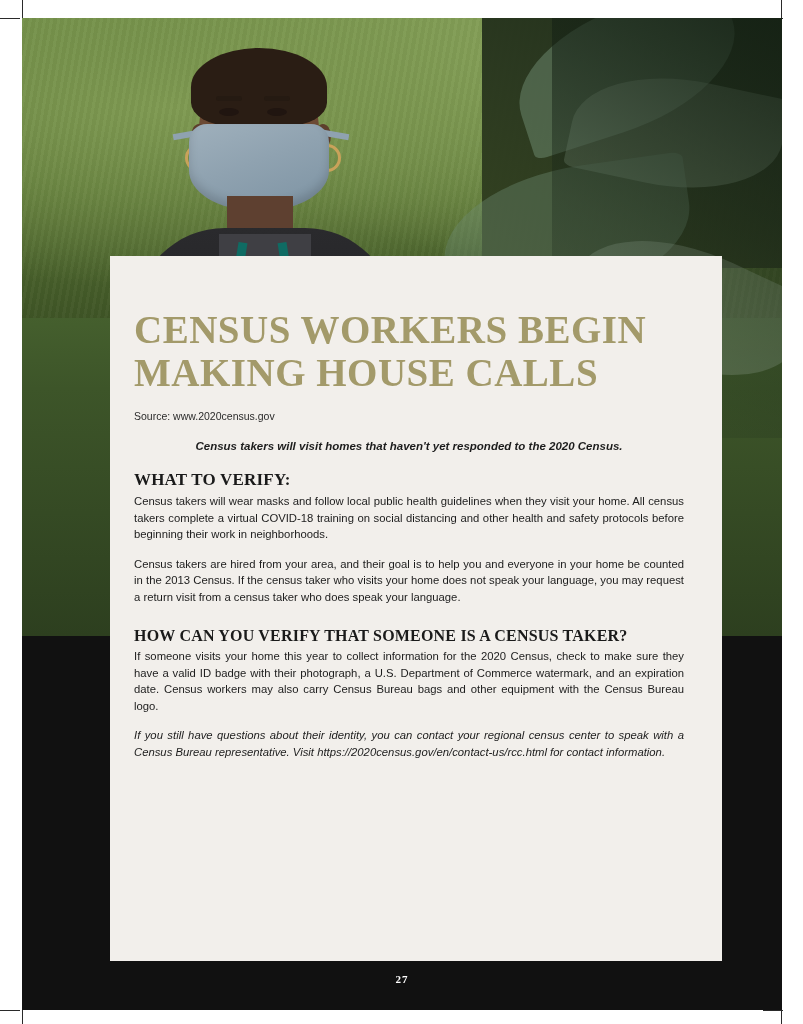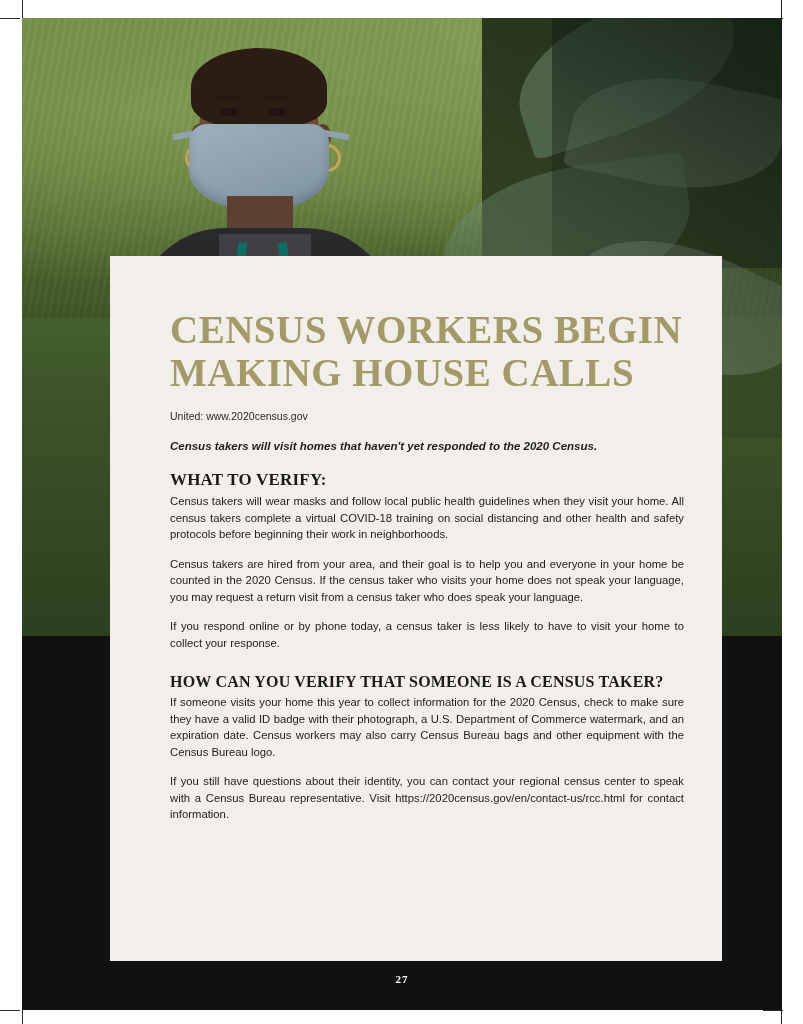"CENSUS WORKERS BEGIN MAKING HOUSE" .card-inner { padding: 52px 38px 0 60px -> 52px 38px 0 24px }
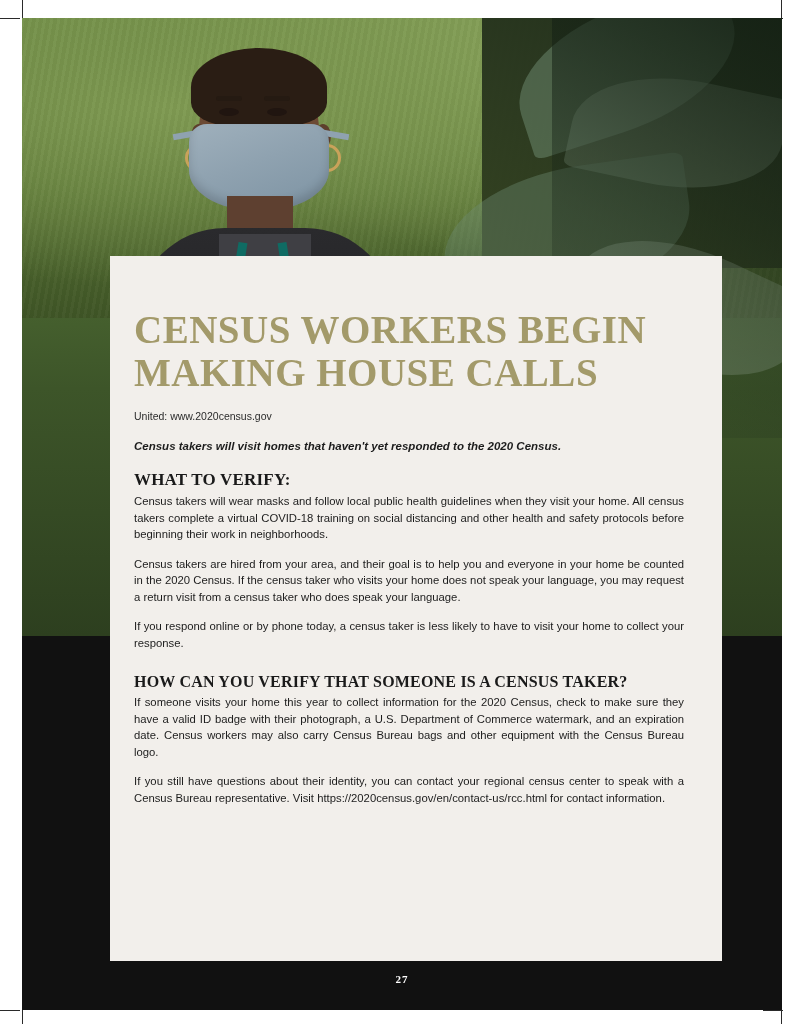"United: www.2020census.gov" p.source { text: United -> Source }
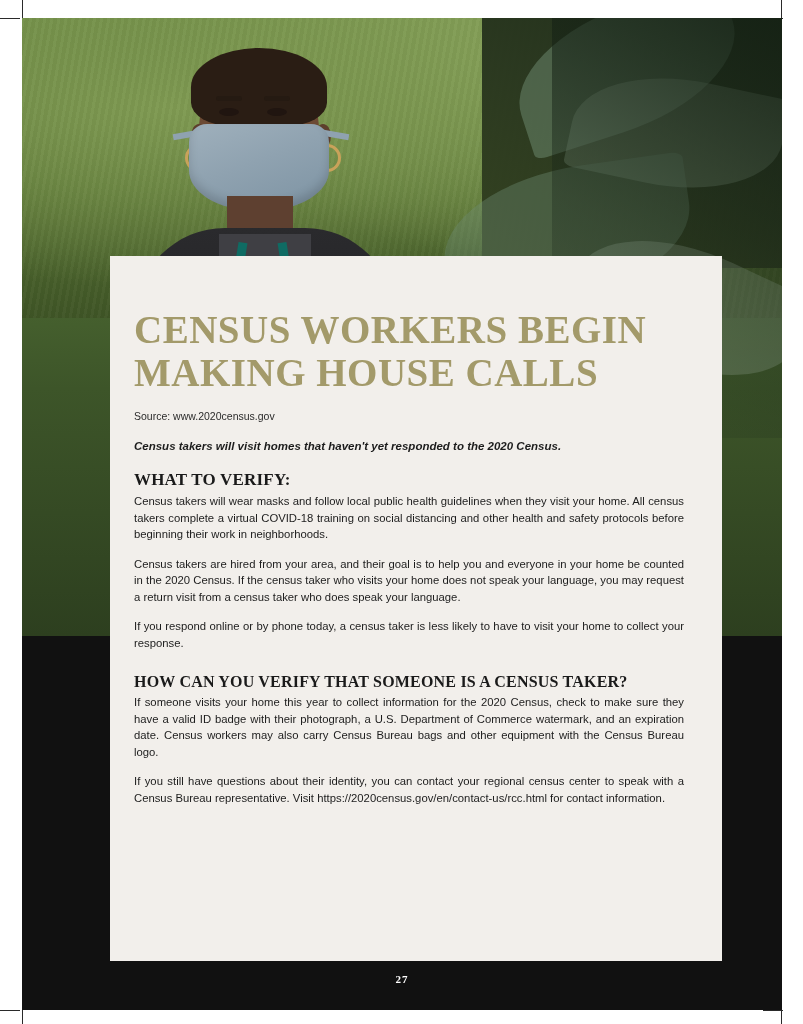"Census takers will visit homes" .lede { text-align: none -> center }
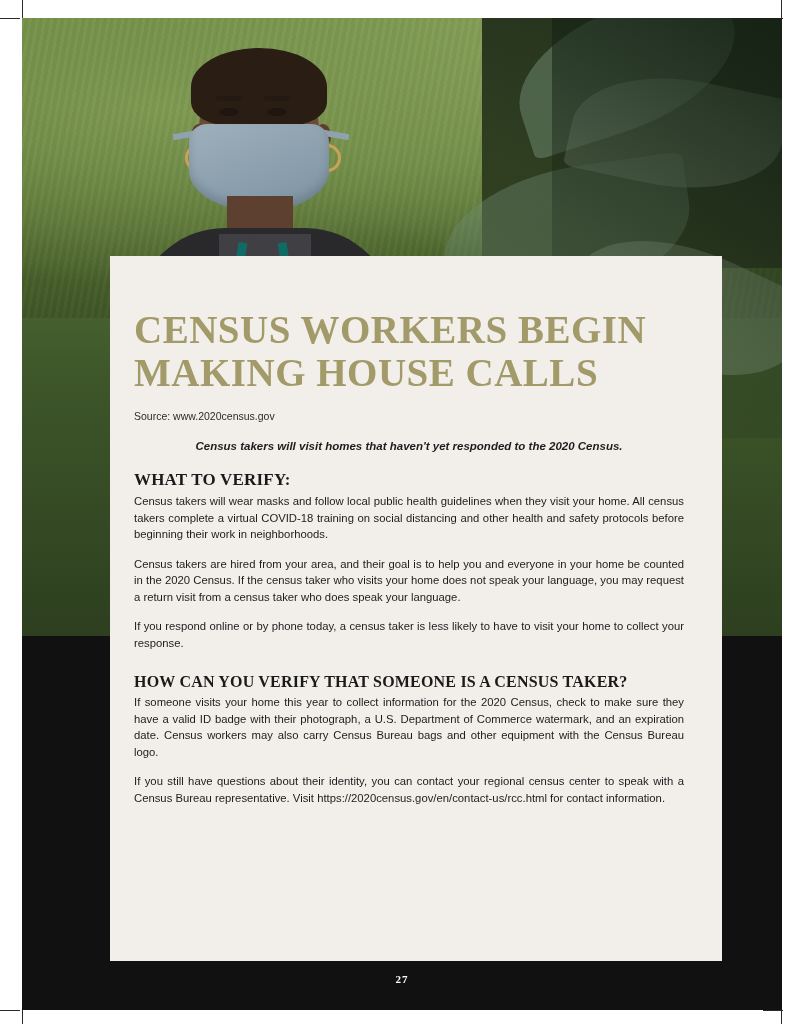"Census takers are hired from" p.body { text: 2020 -> 2013 }
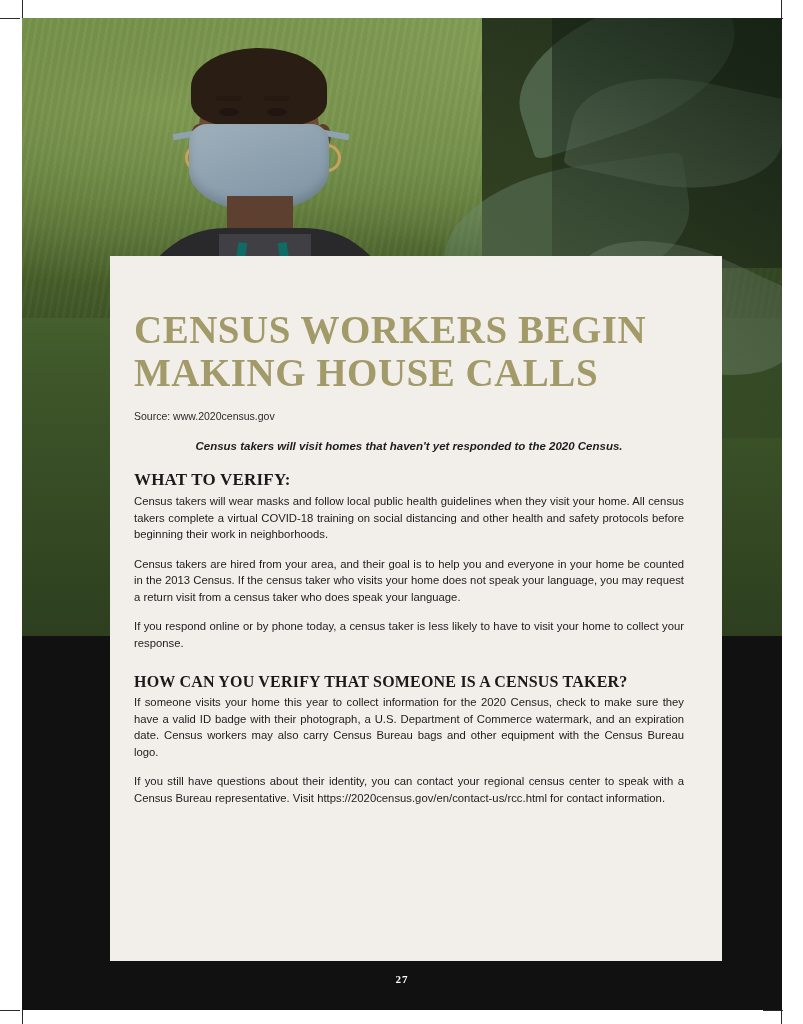"If you respond online or" p.body { html: <p>If you respond online or by phone today, a census taker is less likely to have to visit your home to collect your response.</p> -> none }
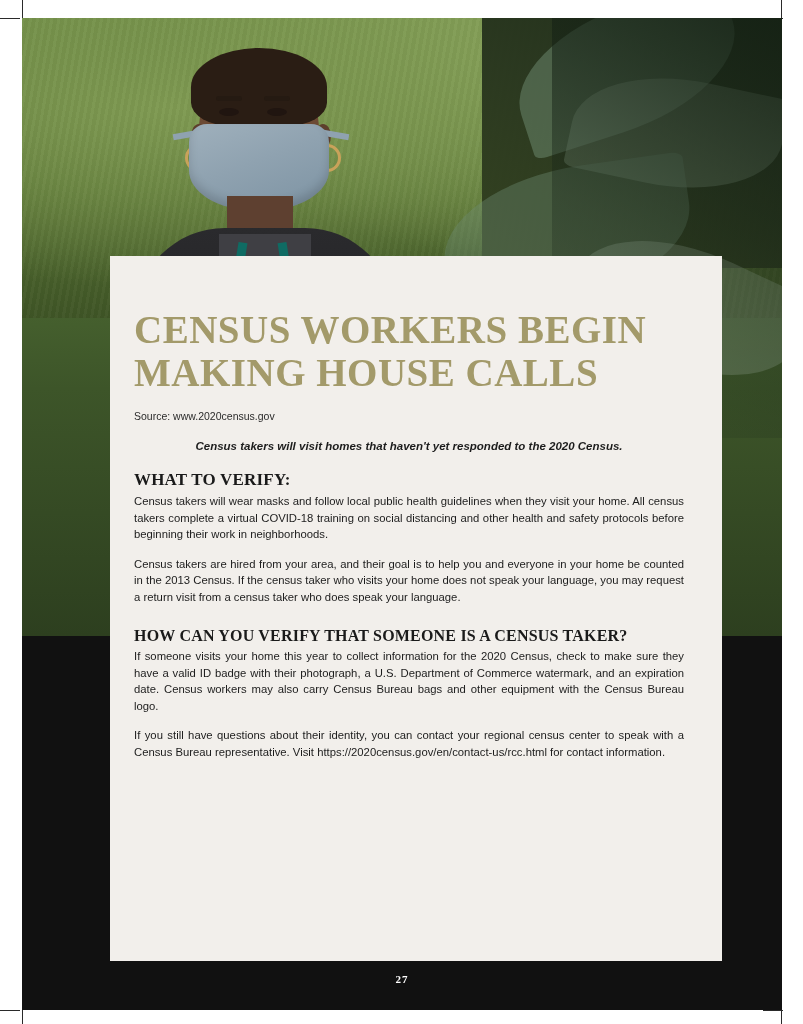"If you still have questions" p.body:last-child { font-style: none -> italic }
